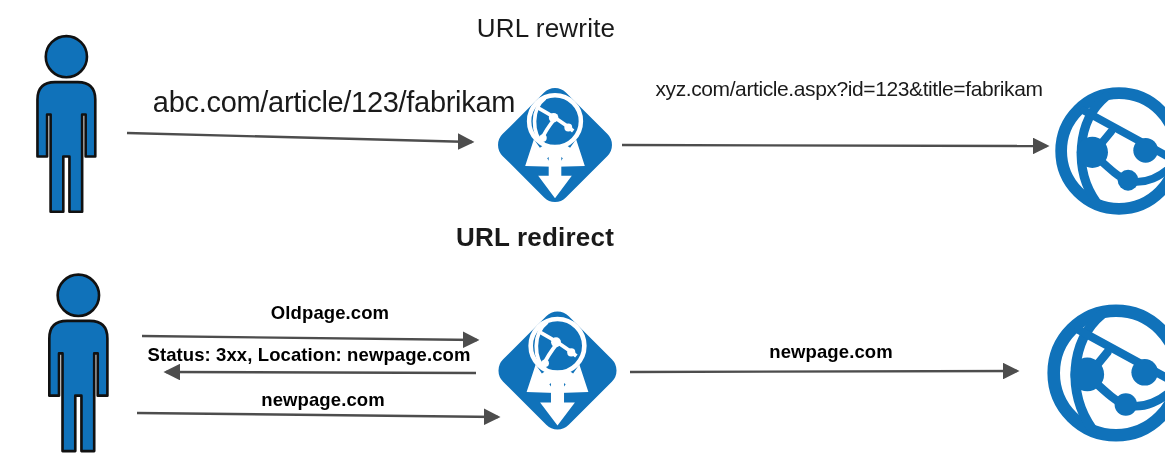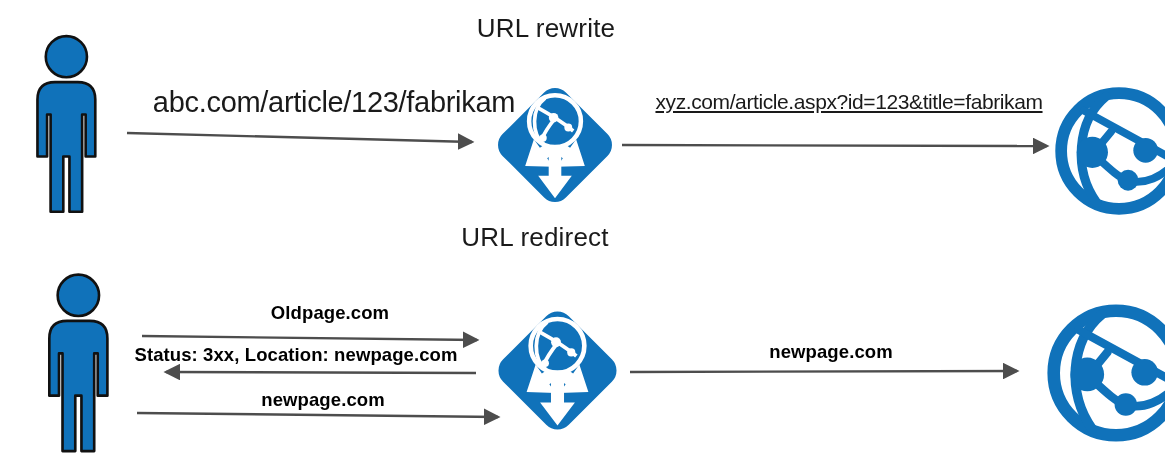"xyz.com/article.aspx?id=123&title=fabrik" div.label { text-decoration: underline -> none; top: 90px -> 77px }
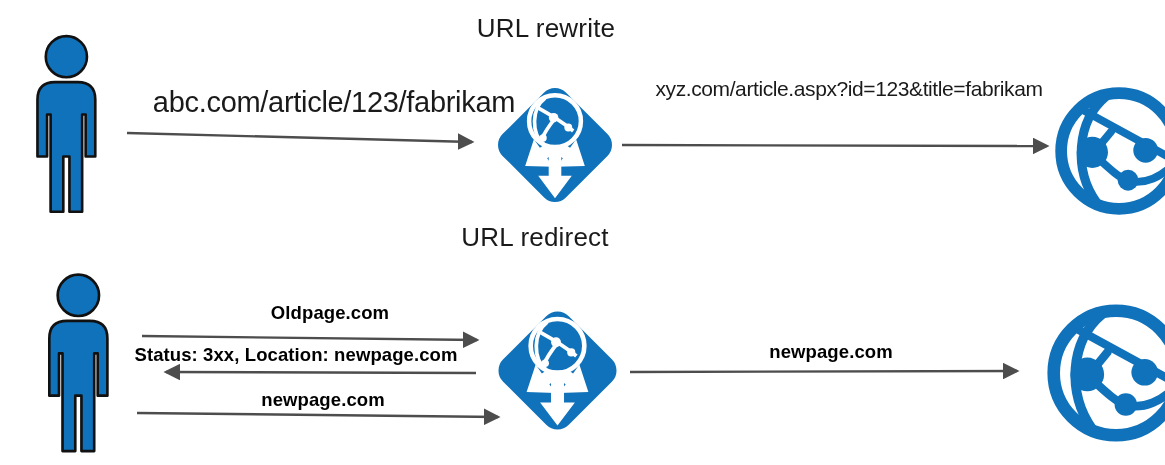"URL redirect" div.label { font-weight: none -> bold }
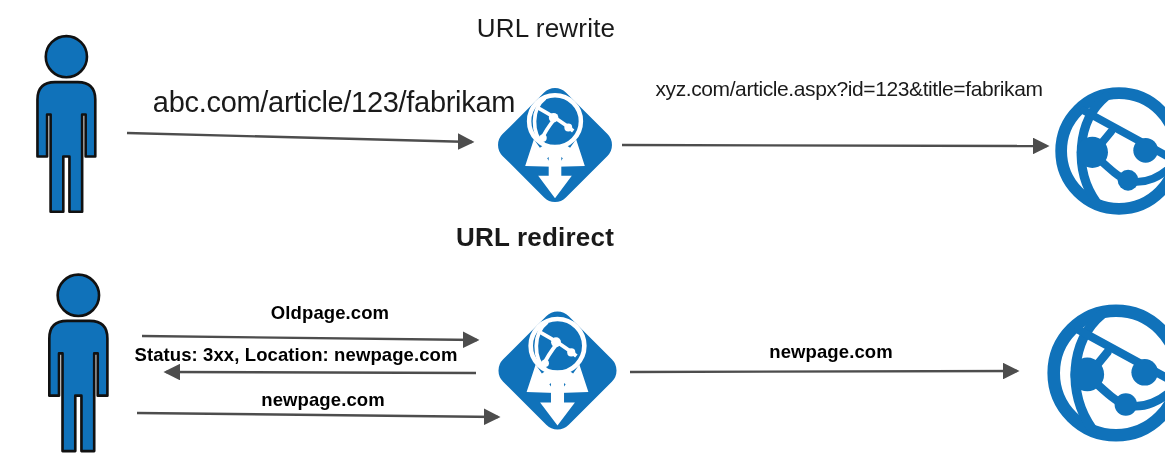"Status: 3xx, Location: newpage.com" div.label { left: 272px -> 285px }
